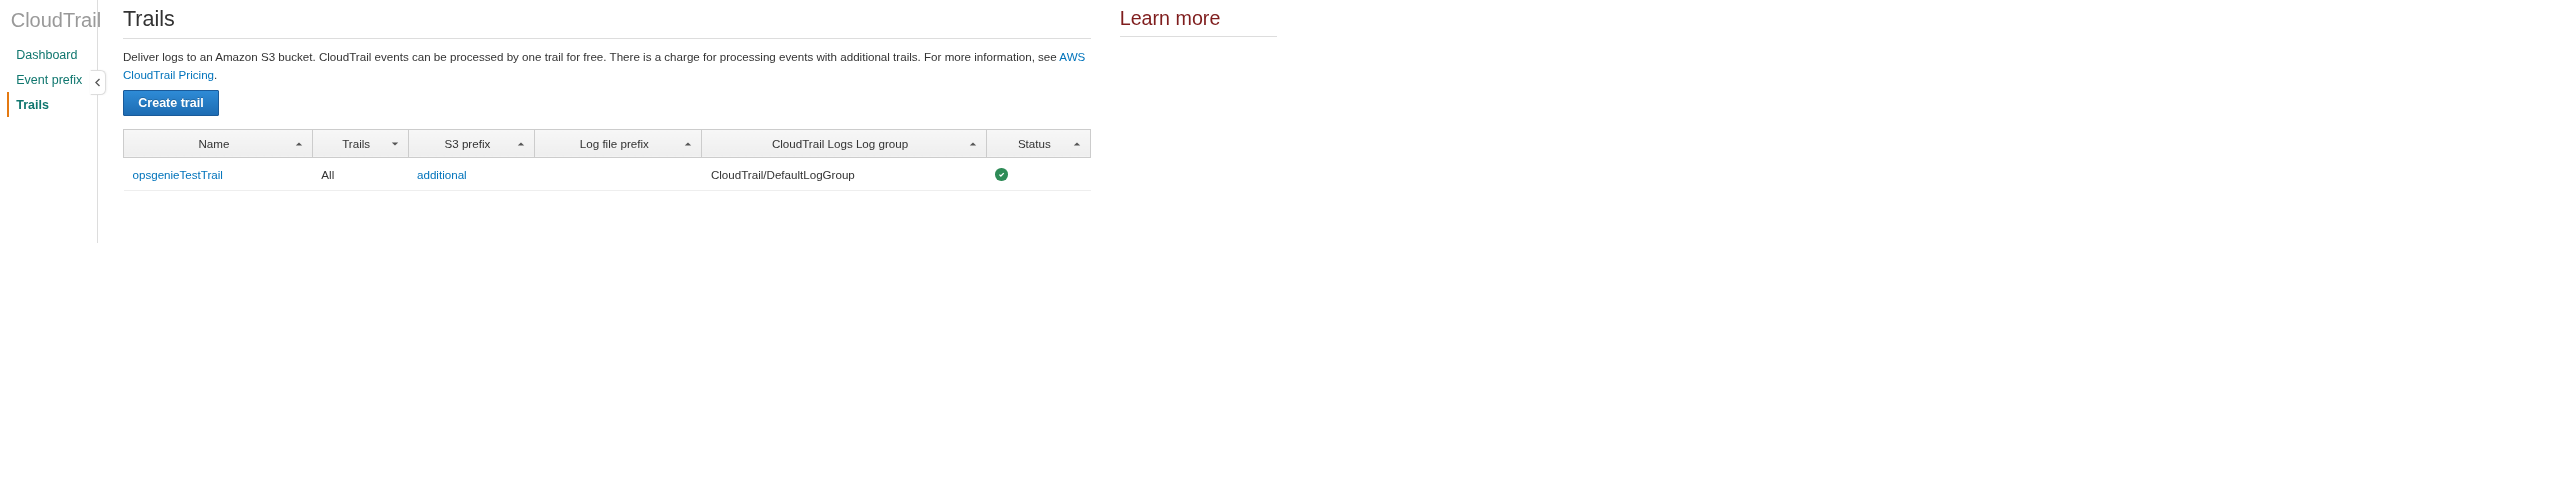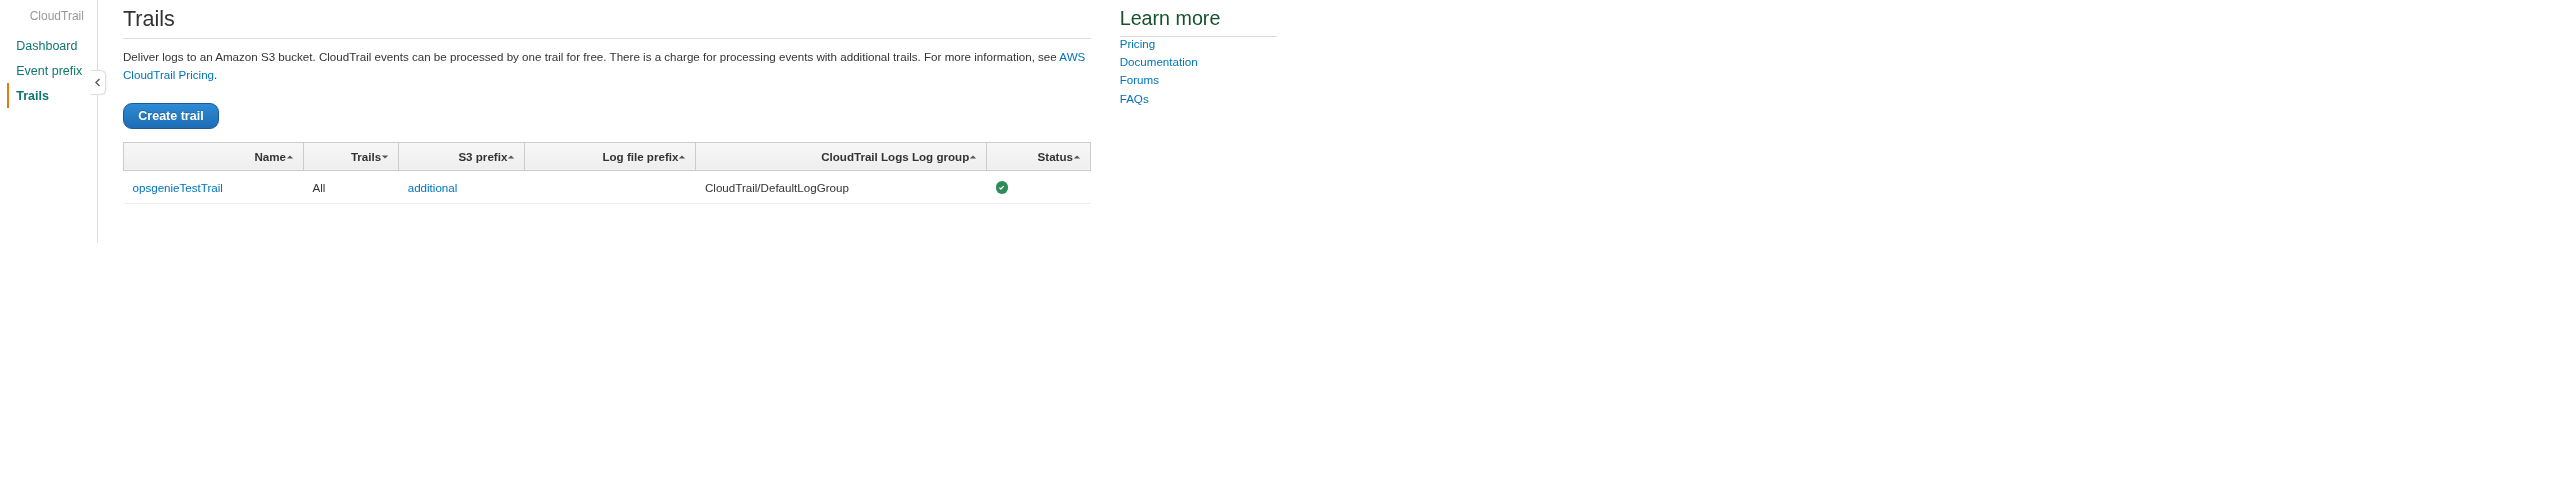"CloudTrail" .sidebar-title { font-size: 12px -> 20px; margin-left: 19px -> 0 }
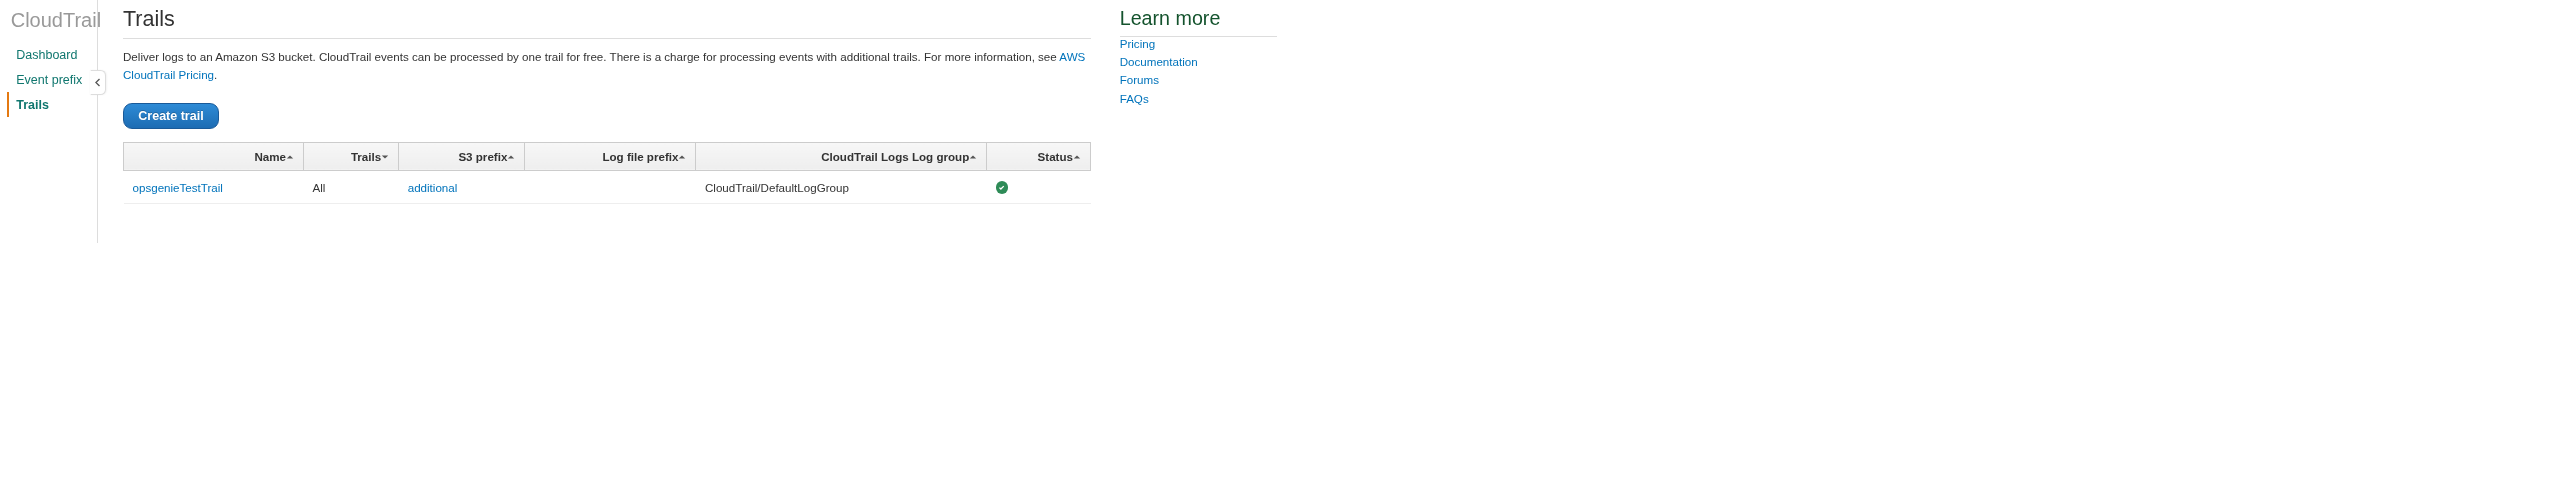"Learn more" .right-title { color: #14532d -> #7f1d1d; margin-bottom: none -> 9px }
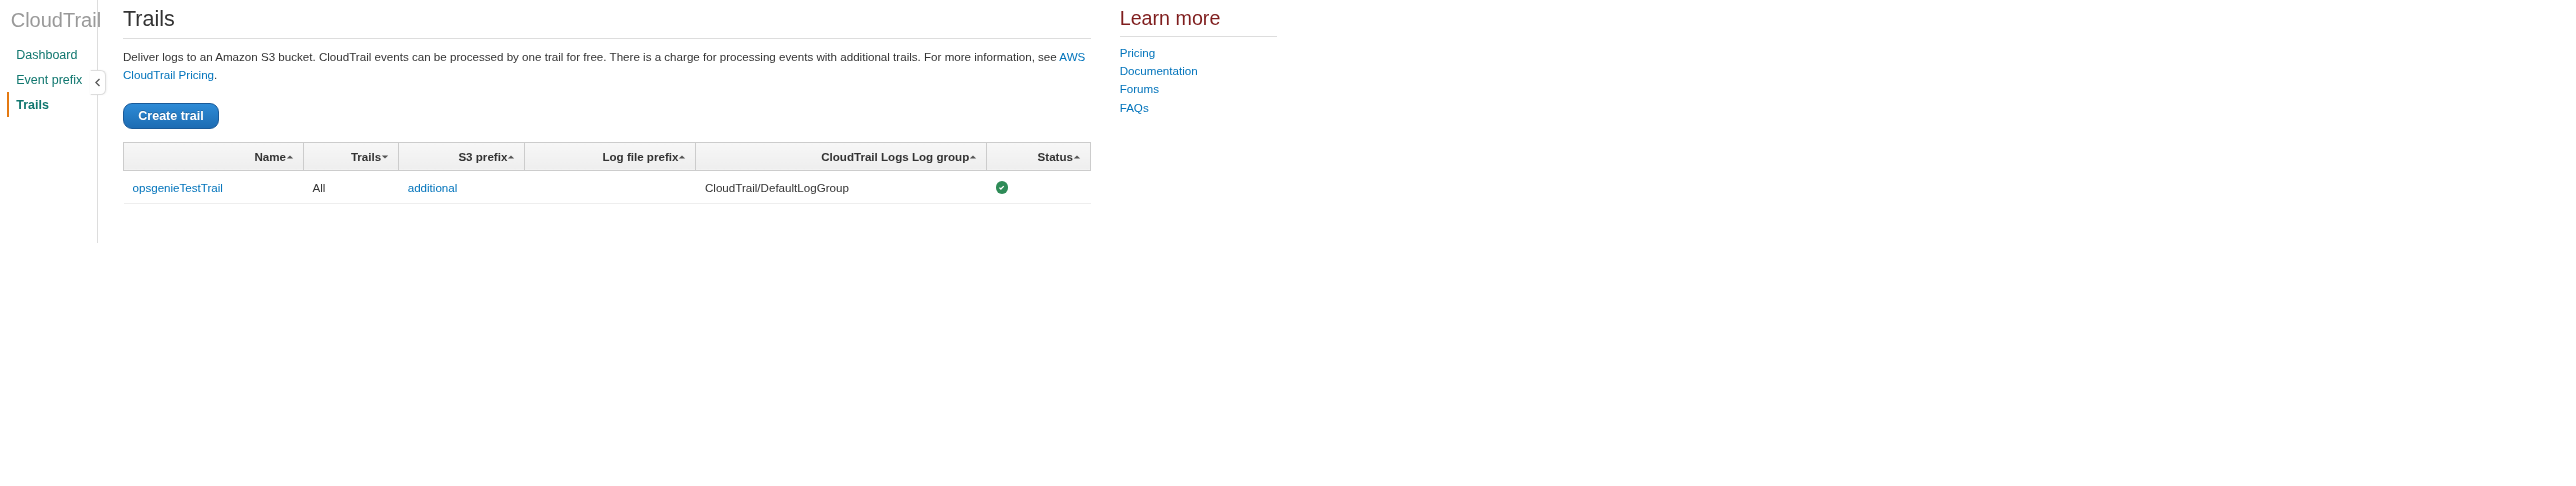"Deliver logs to an Amazon" .description { margin-bottom: 18px -> 5px }
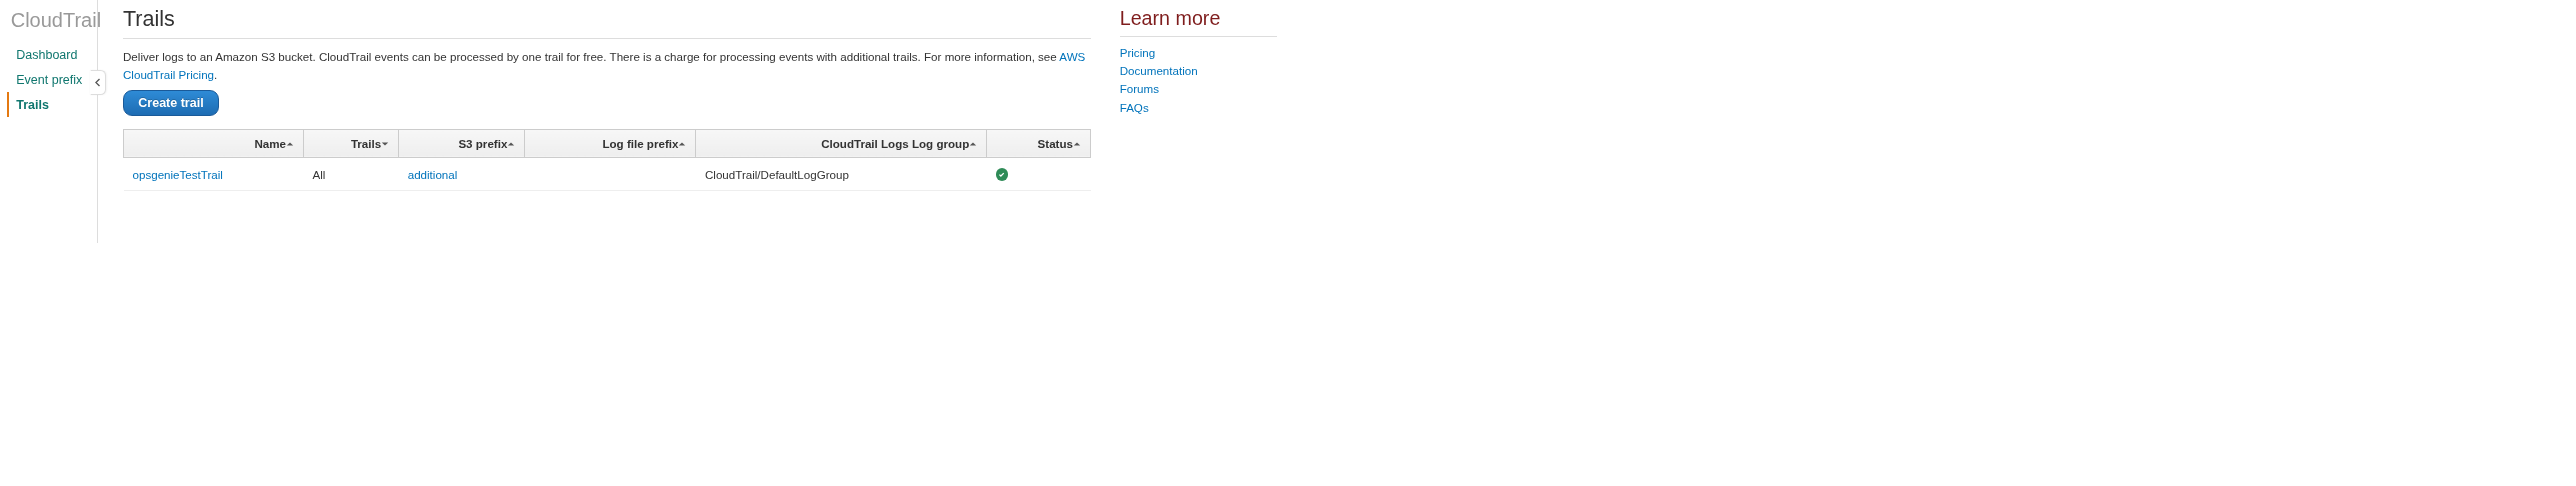"Pricing" div.right-links { html: <div> <a>Pricing</a> <a>Documentation</a> <a>Forums</a> <a>FAQs</a> </div> -> none }
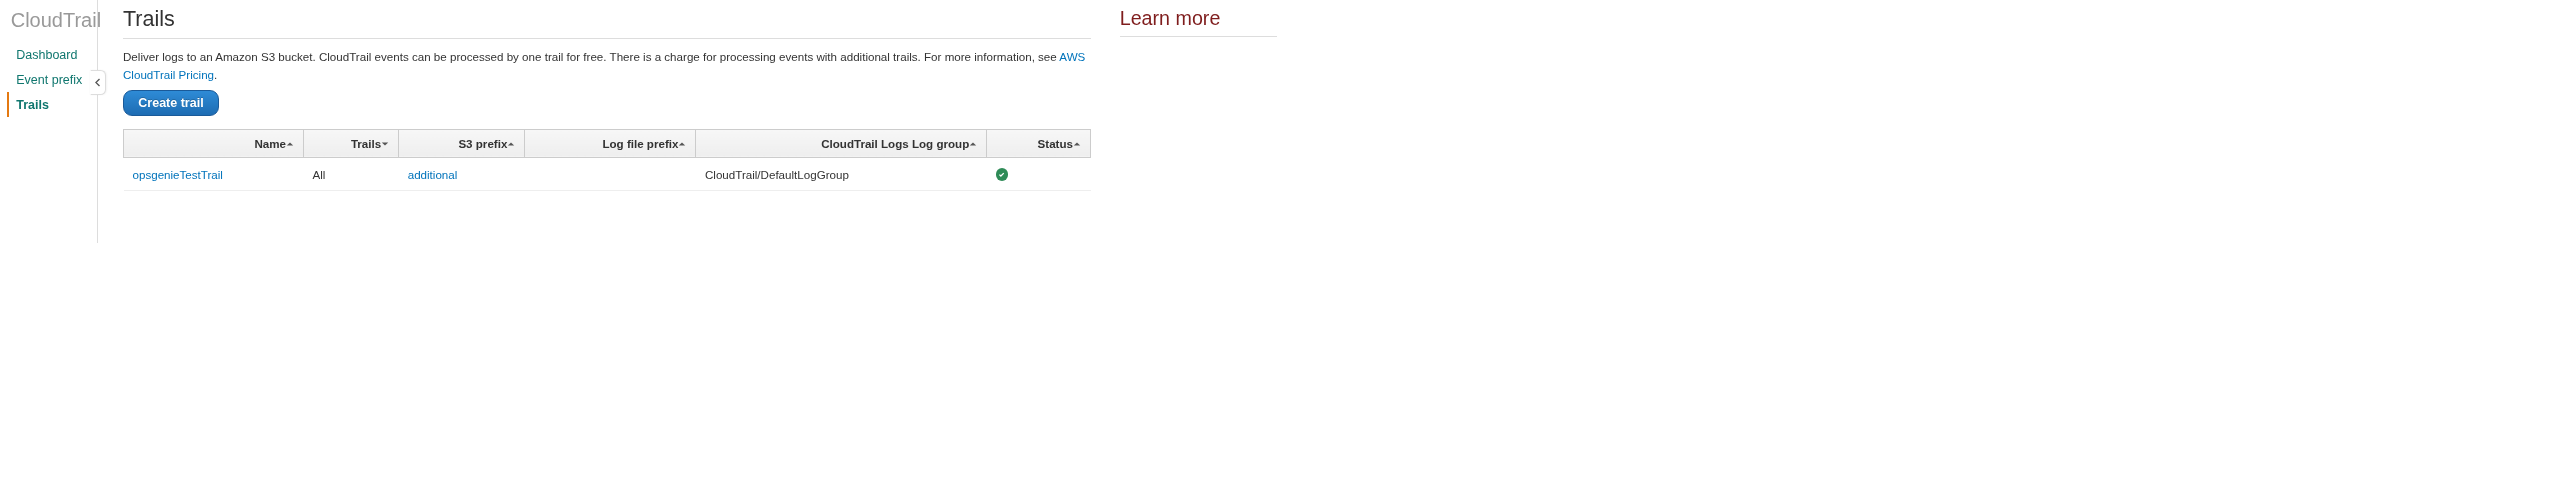"Create trail" .btn-primary { border-radius: 9px -> 1px }
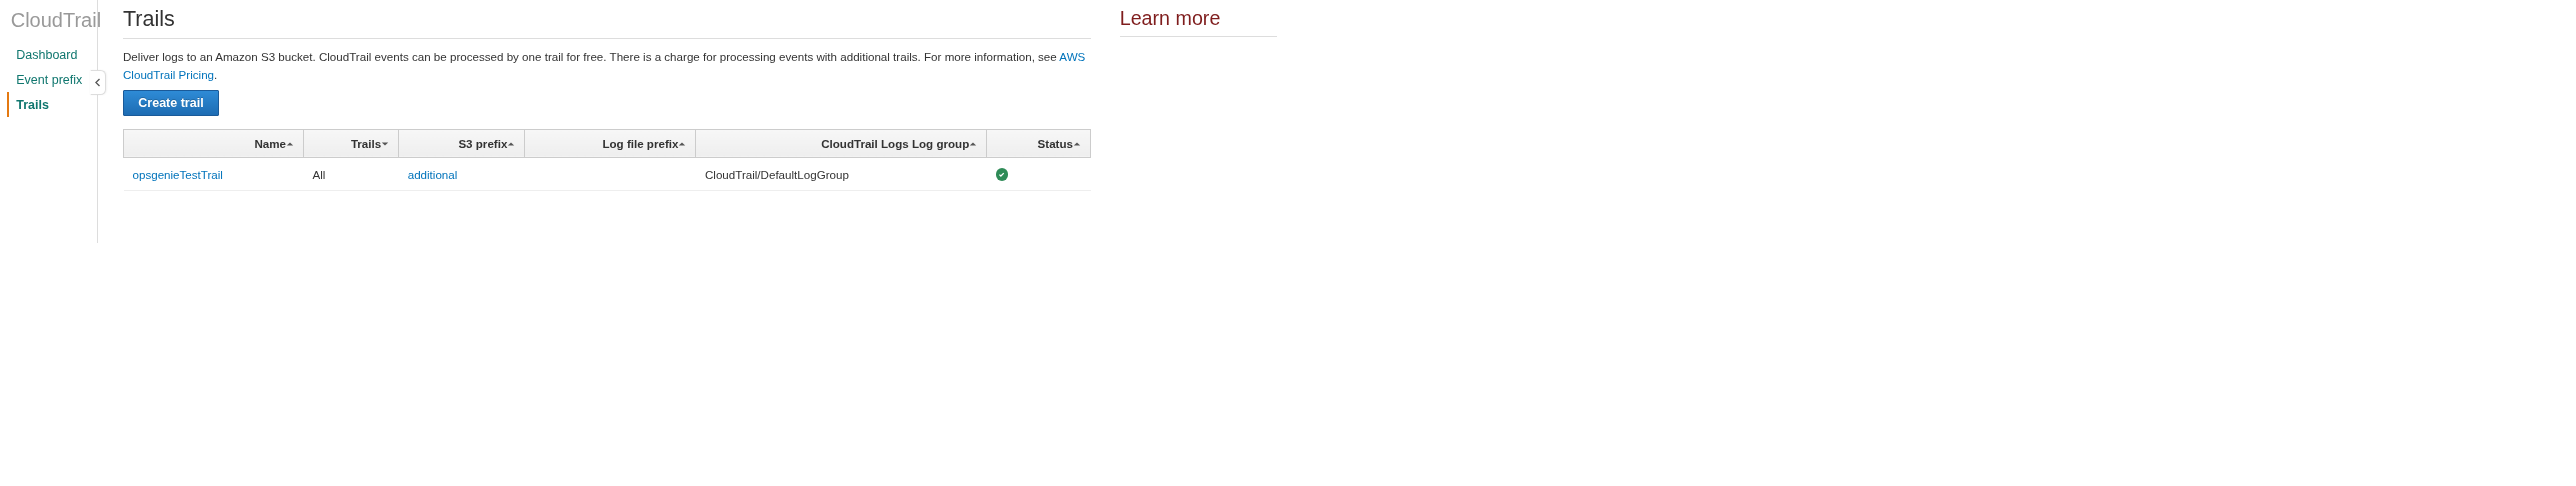"Name" thead th { font-weight: bold -> normal; text-align: right -> center }
